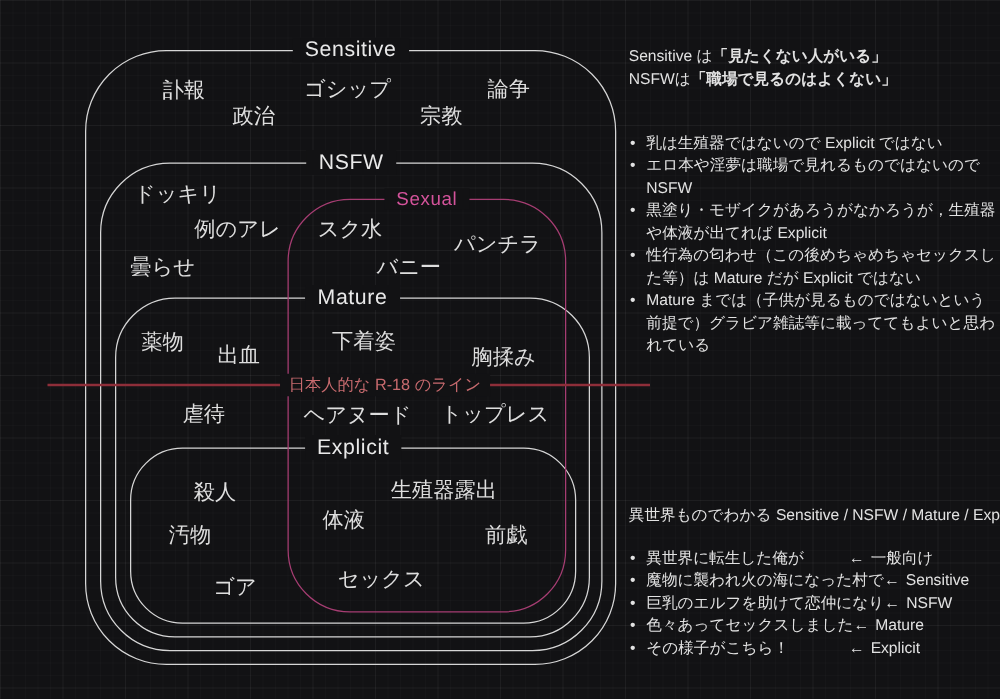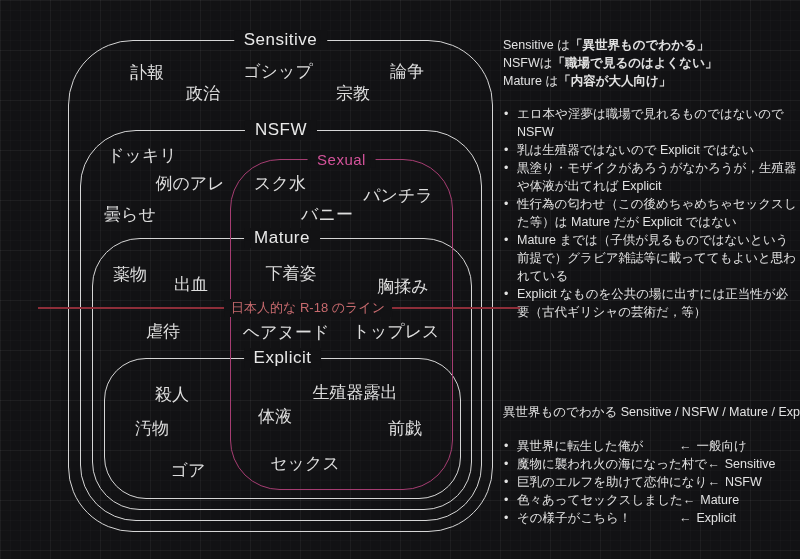"「異世界ものでわかる」" b { text: 異世界ものでわか -> 見たくない人がい }
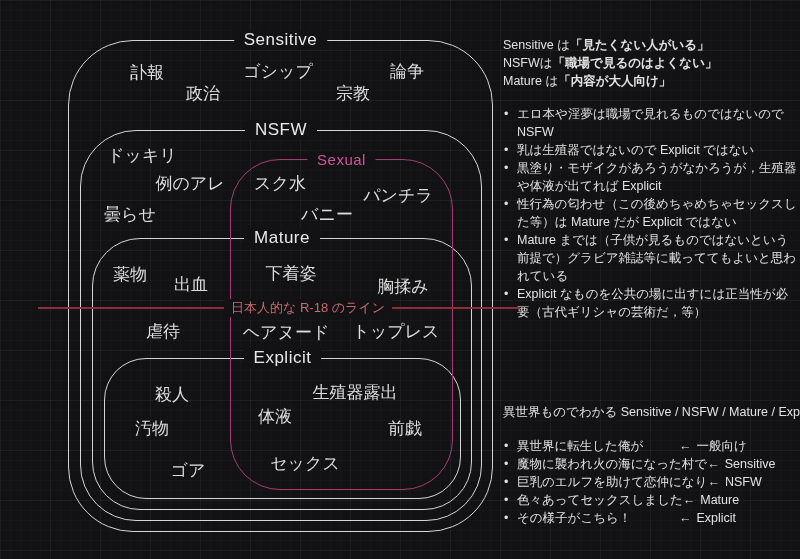"Mature は「内容が大人向け」" div.lline { html: <div> <span>Mature は</span><b>「内容が大人向け」</b> </div> -> none }
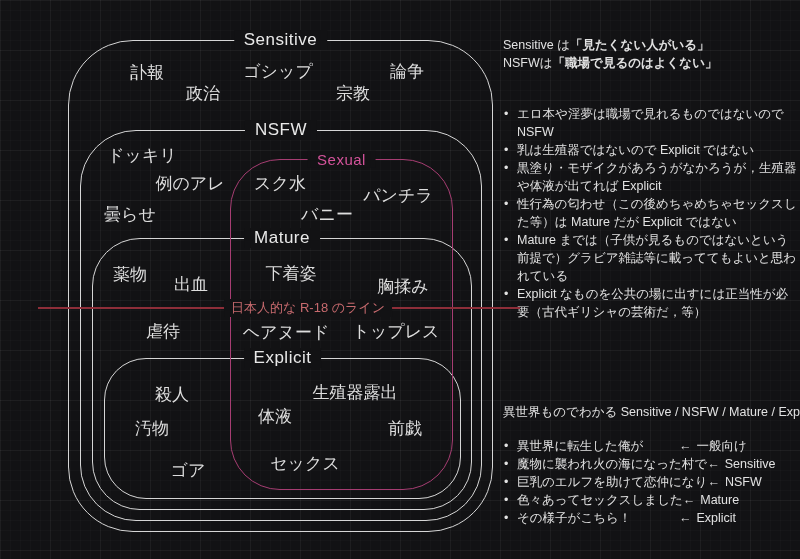"エロ本や淫夢は職場で見れるものではないので NSFW" li { order: before "乳は生殖器ではないので Explicit ではない" -> after "乳は生殖器ではないので Explicit ではない" }
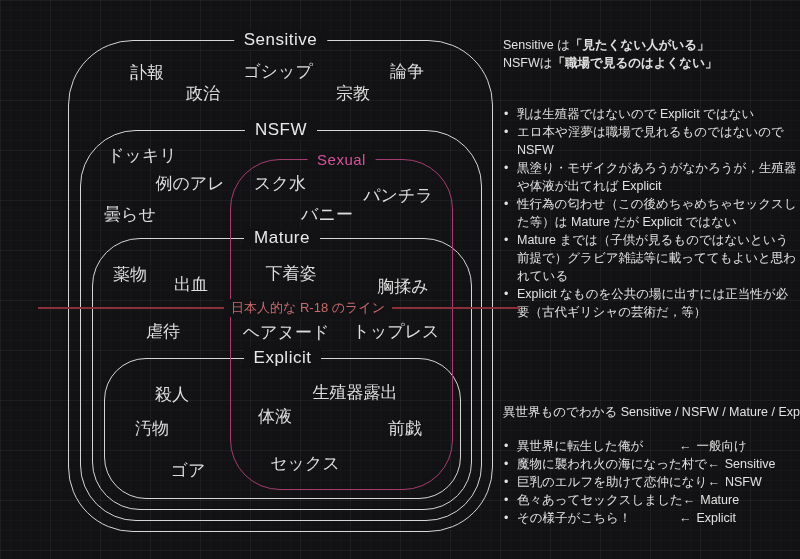"Explicit なものを公共の場に出すには正当性が必要（古代ギリシャの芸術だ，等）" li { html: <li>Explicit なものを公共の場に出すには正当性が必要（古代ギリシャの芸術だ，等）</li> -> none }
